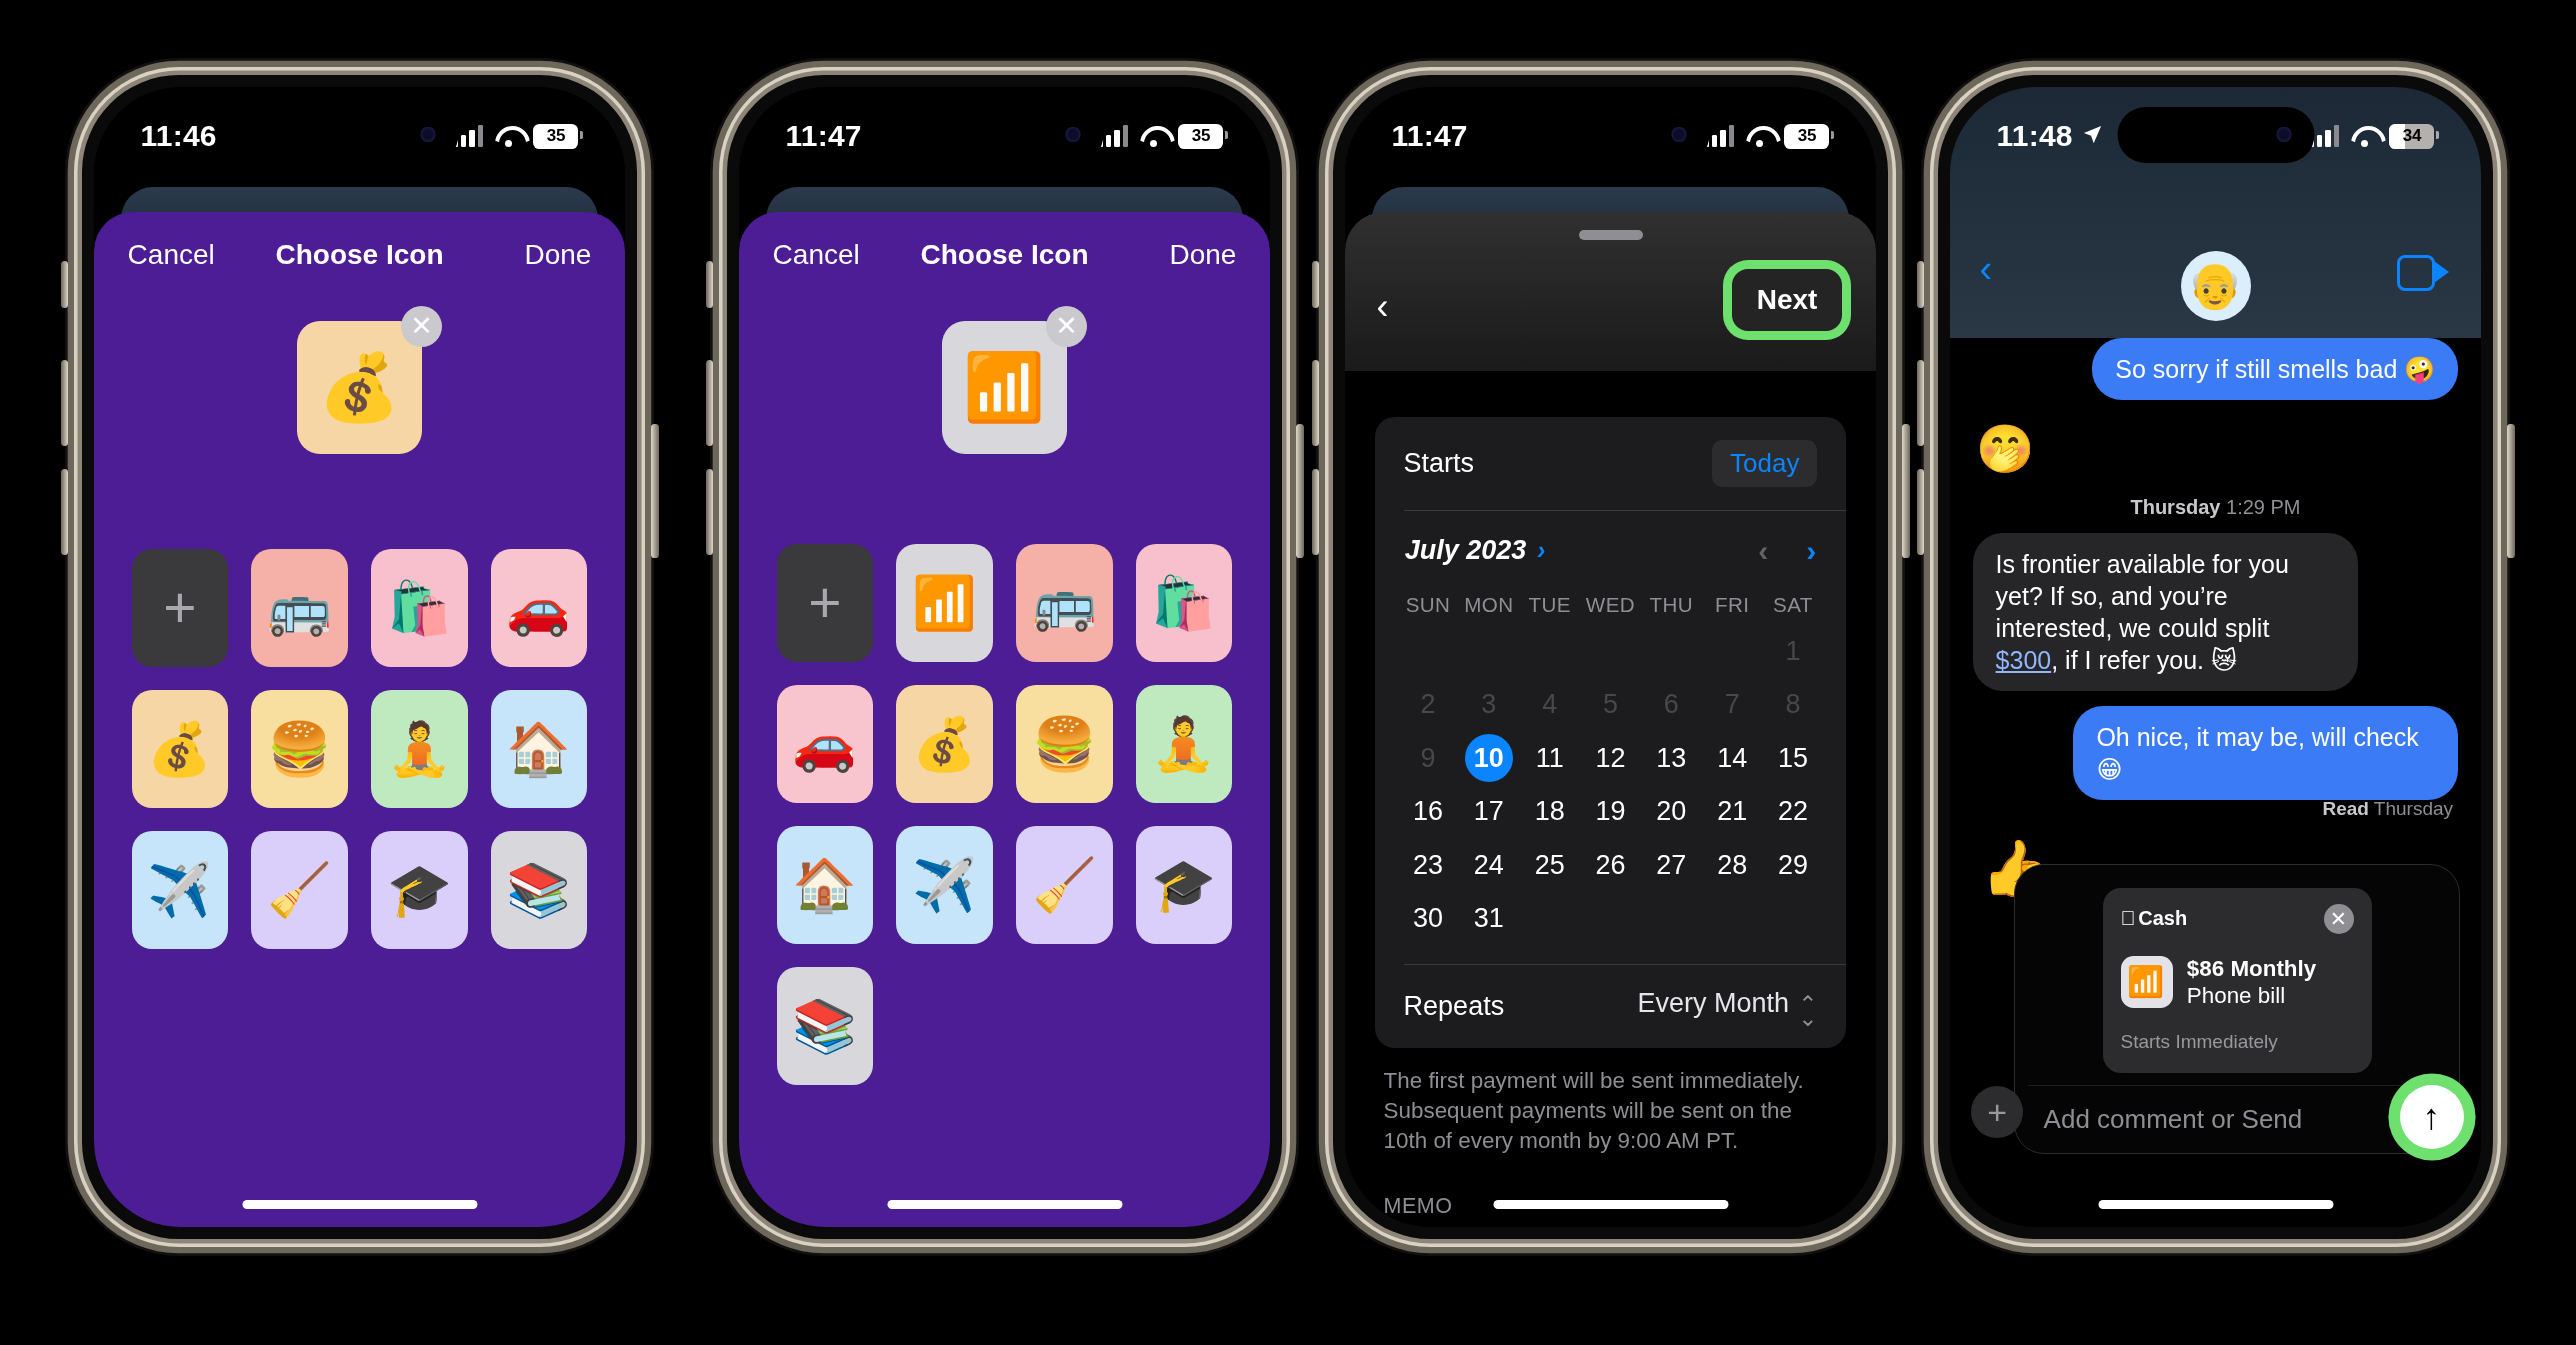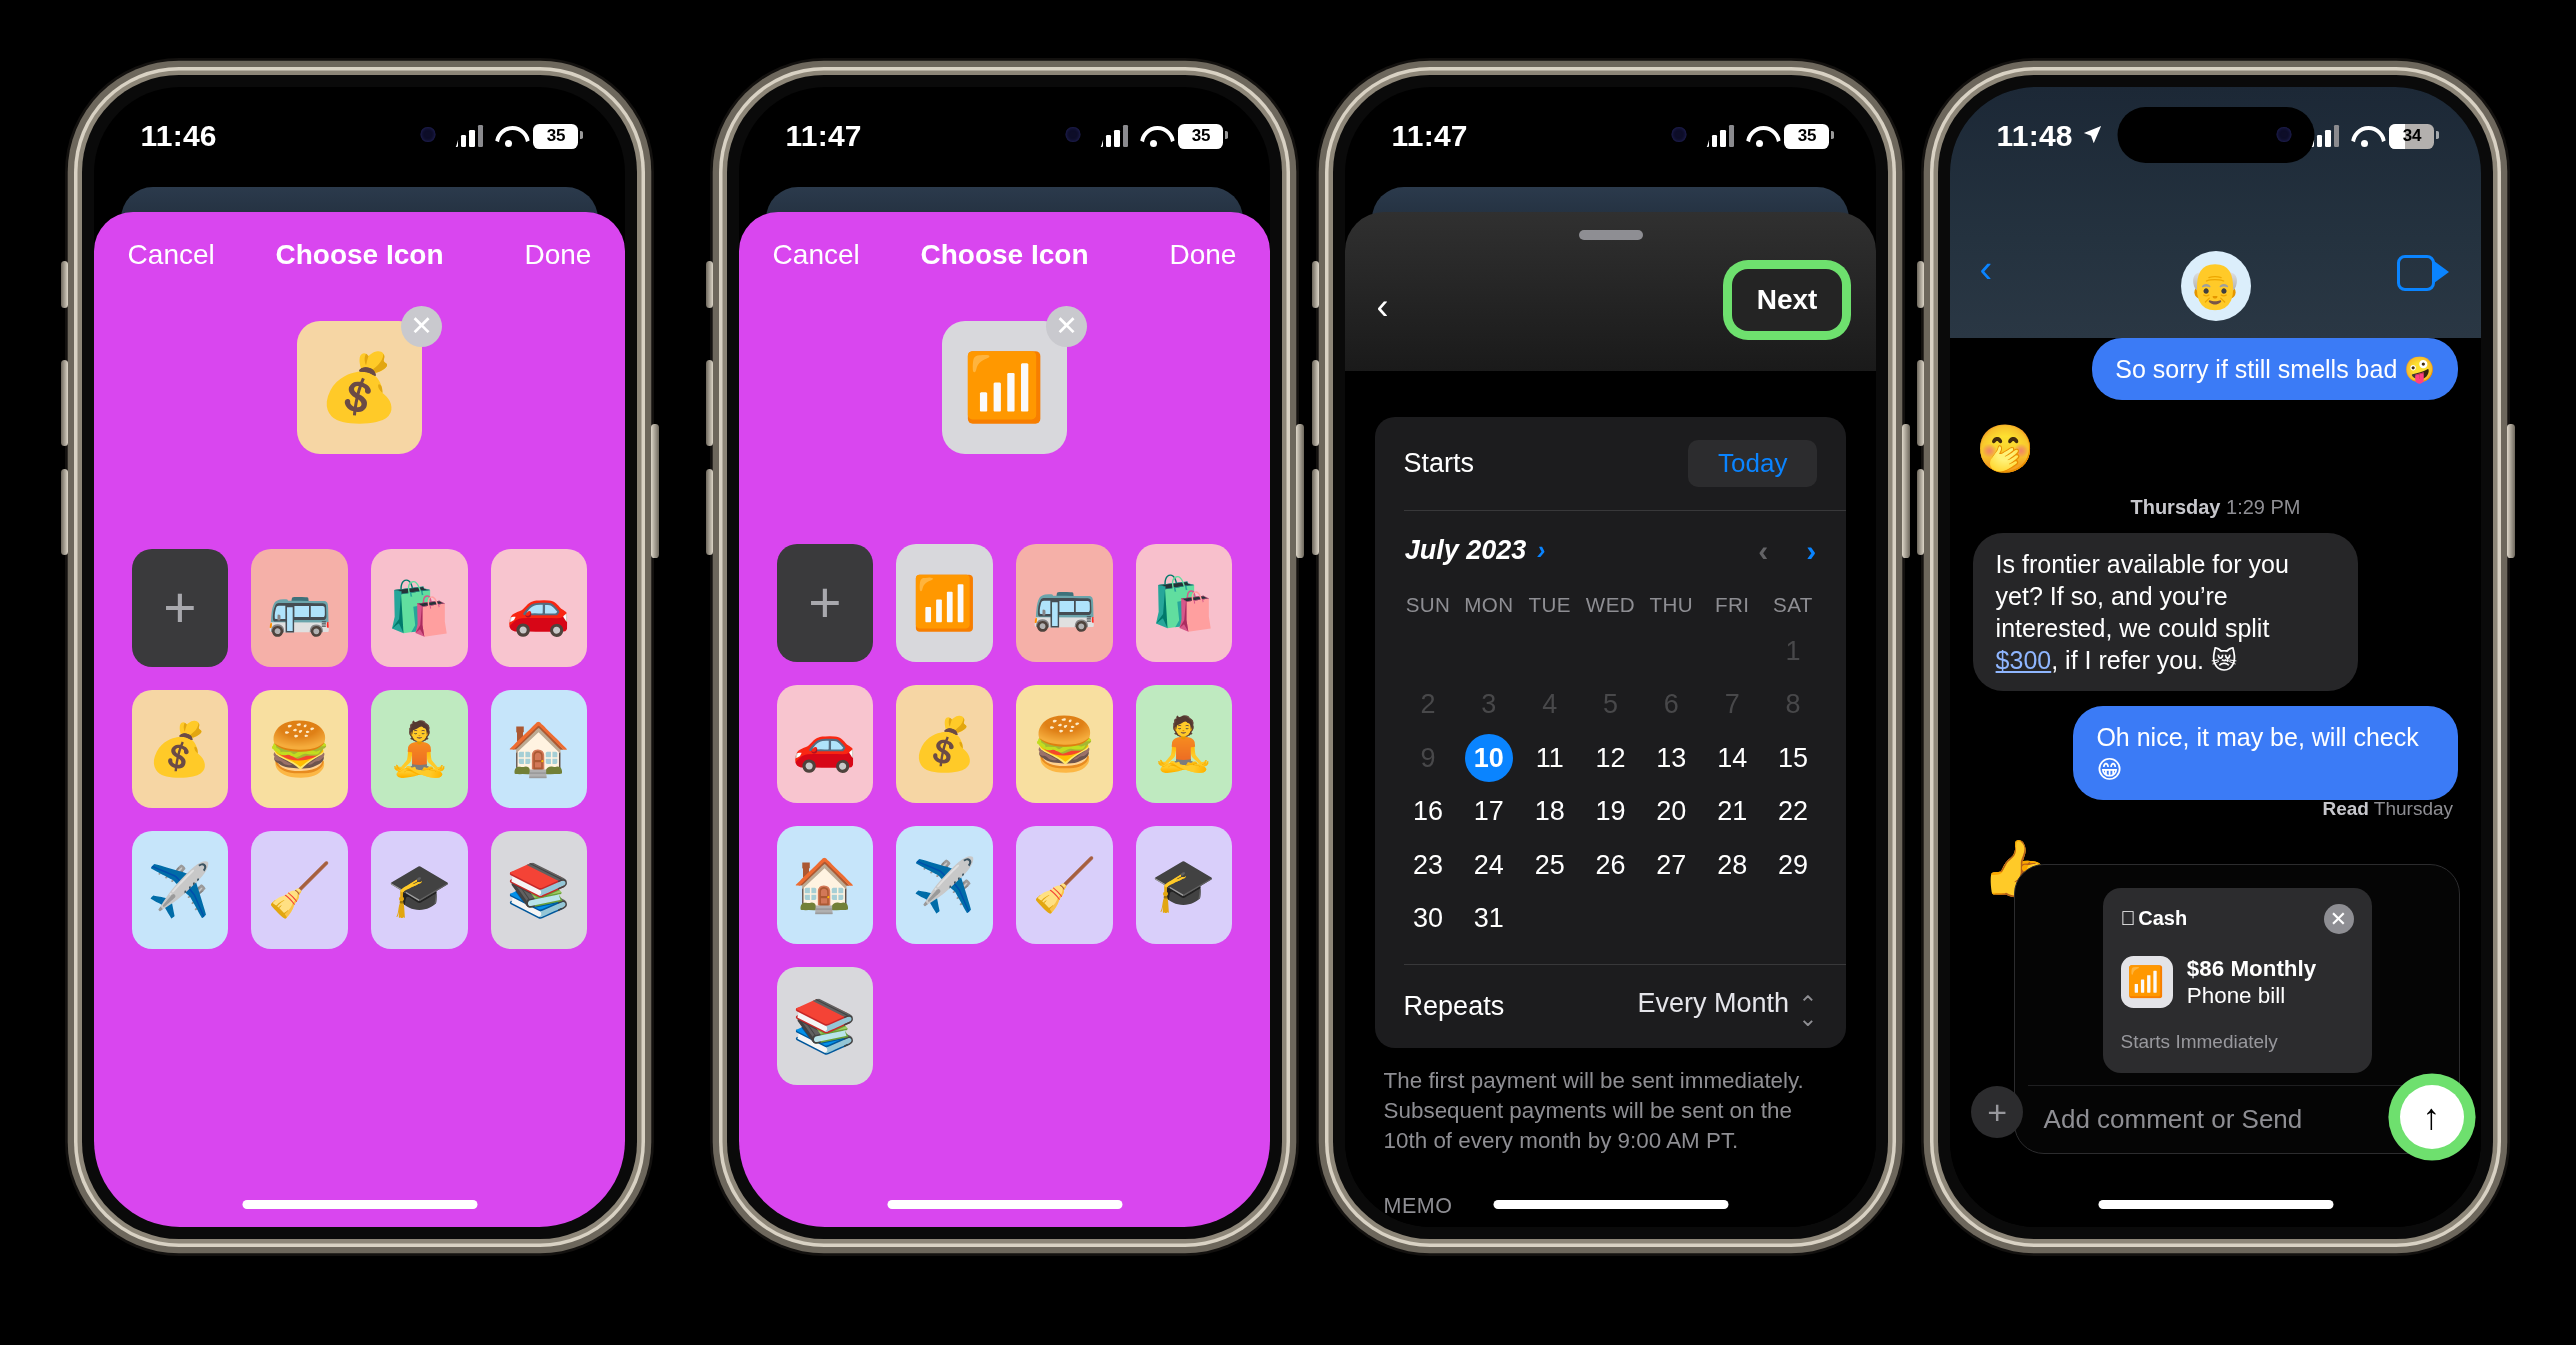"Cancel" .sheet { background: #d946ef -> #4c1d95 }
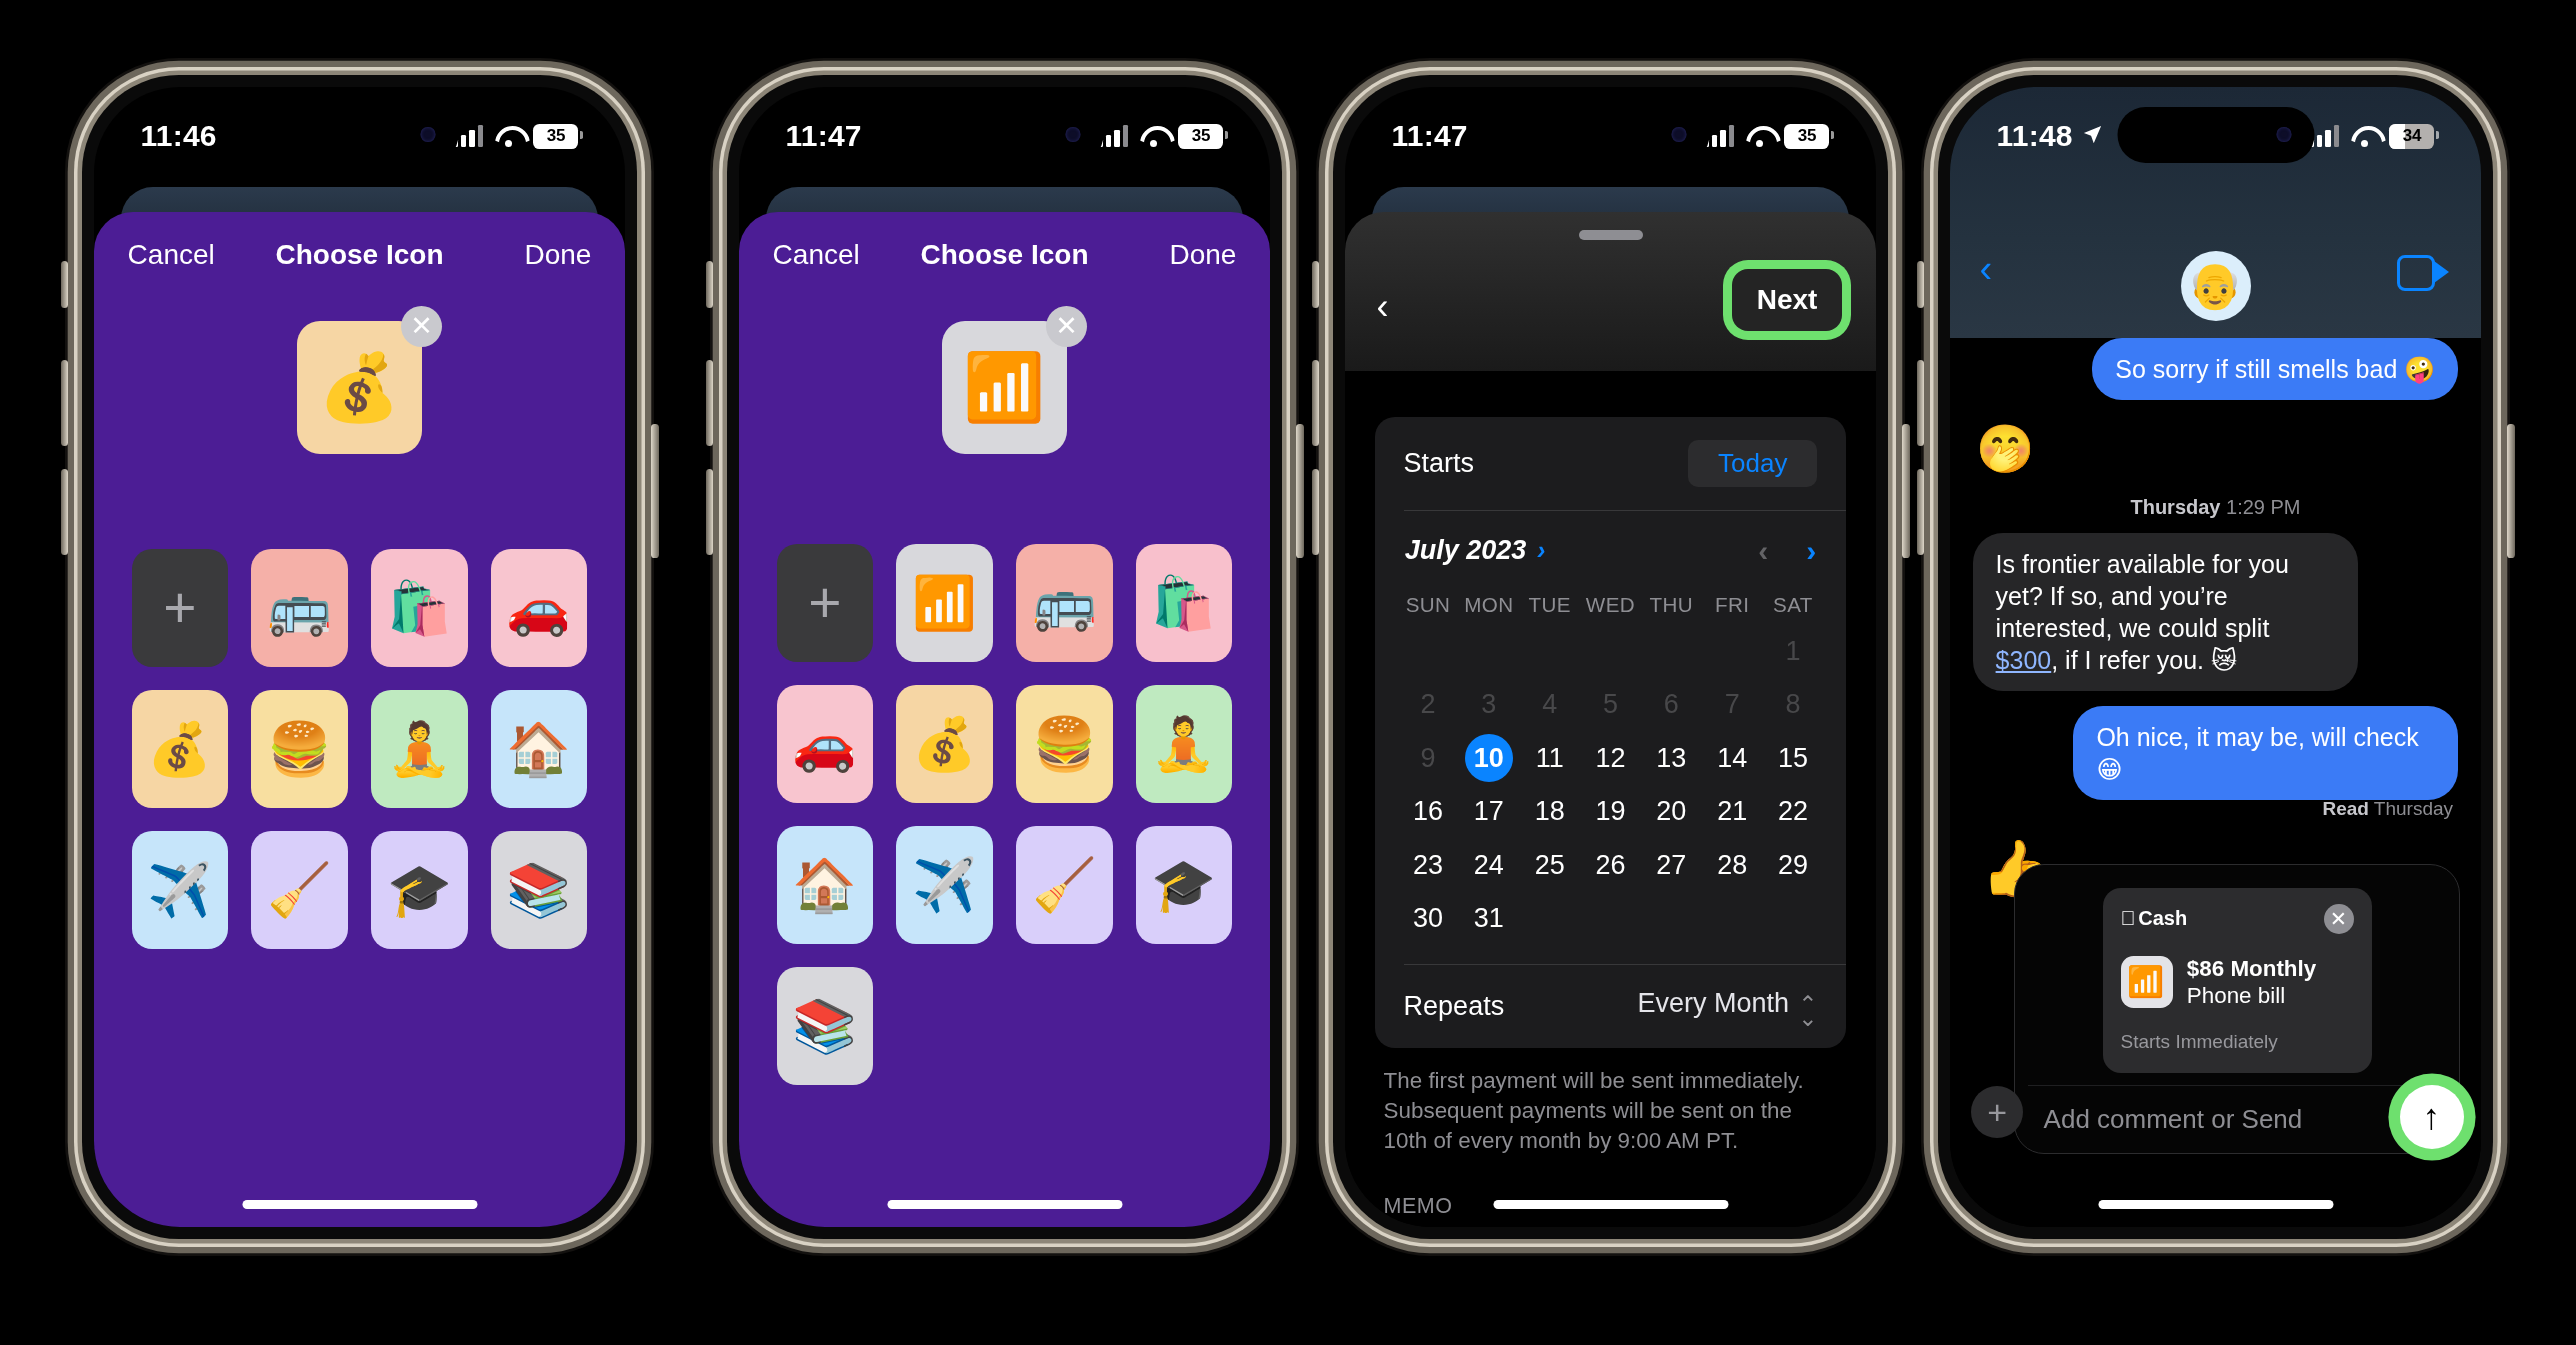"Today" .today-pill { padding: 8px 30px -> 8px 18px }
